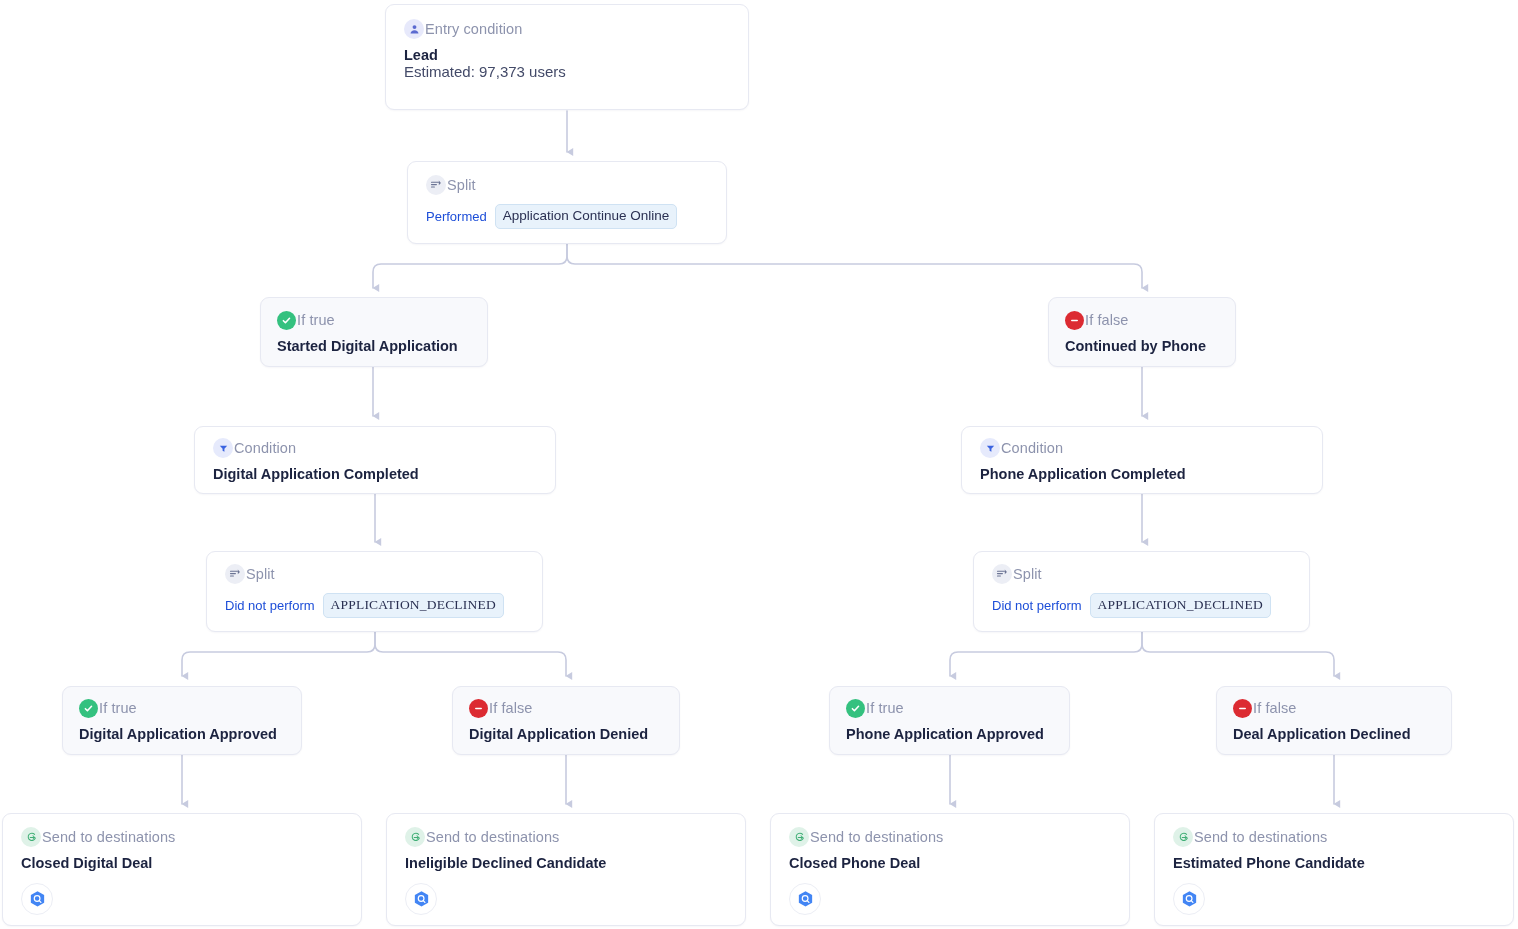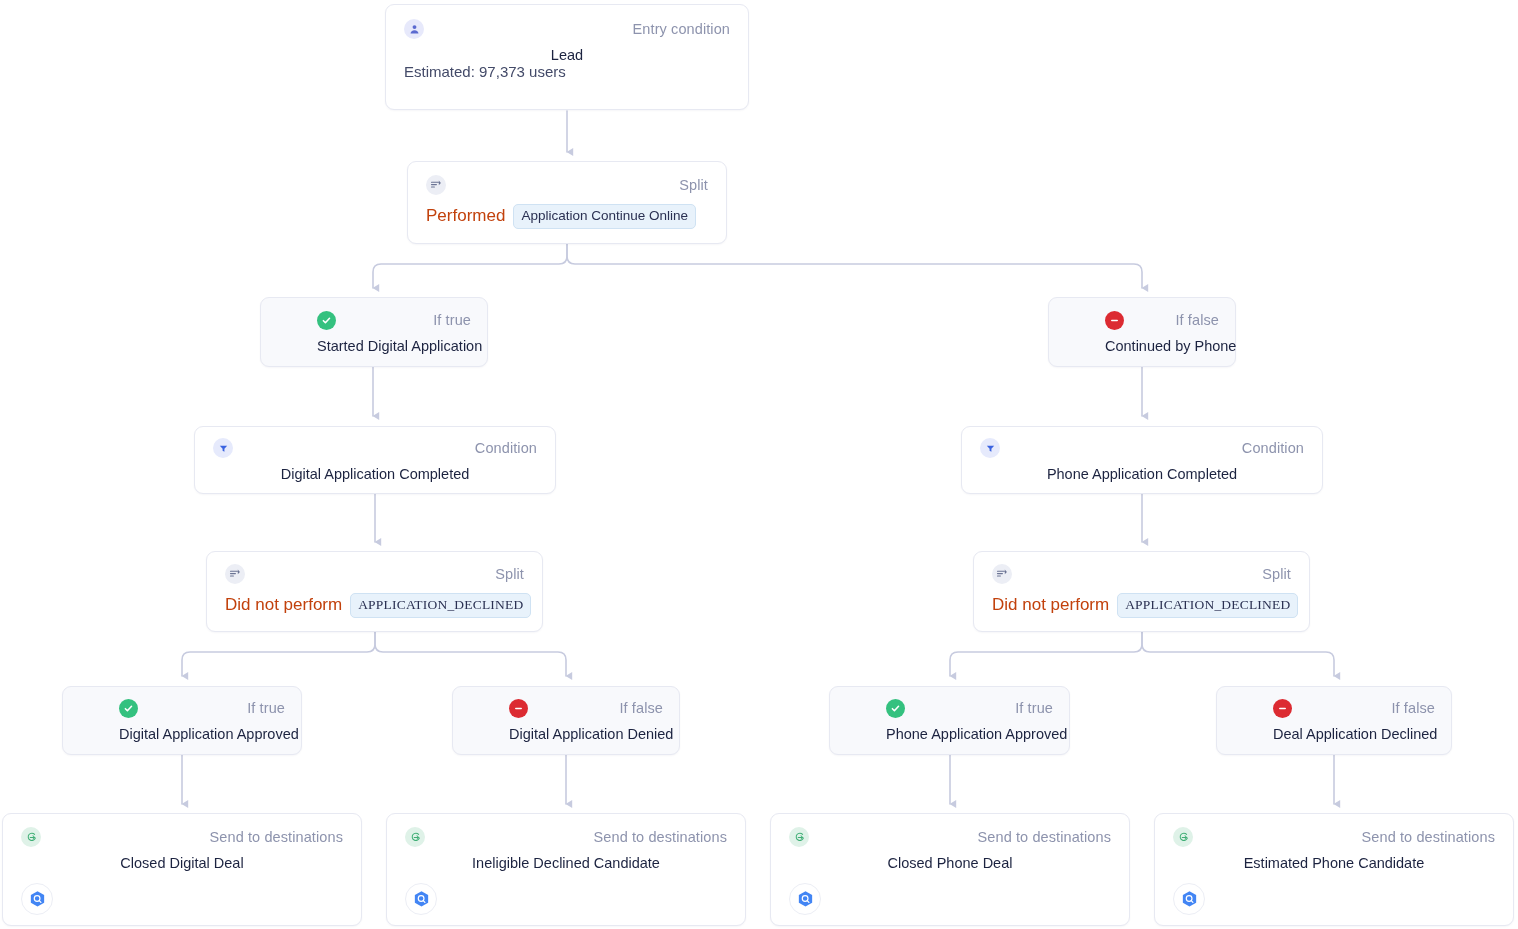"Entry condition" .node-head { gap: 9px -> 1px; justify-content: space-between -> none }
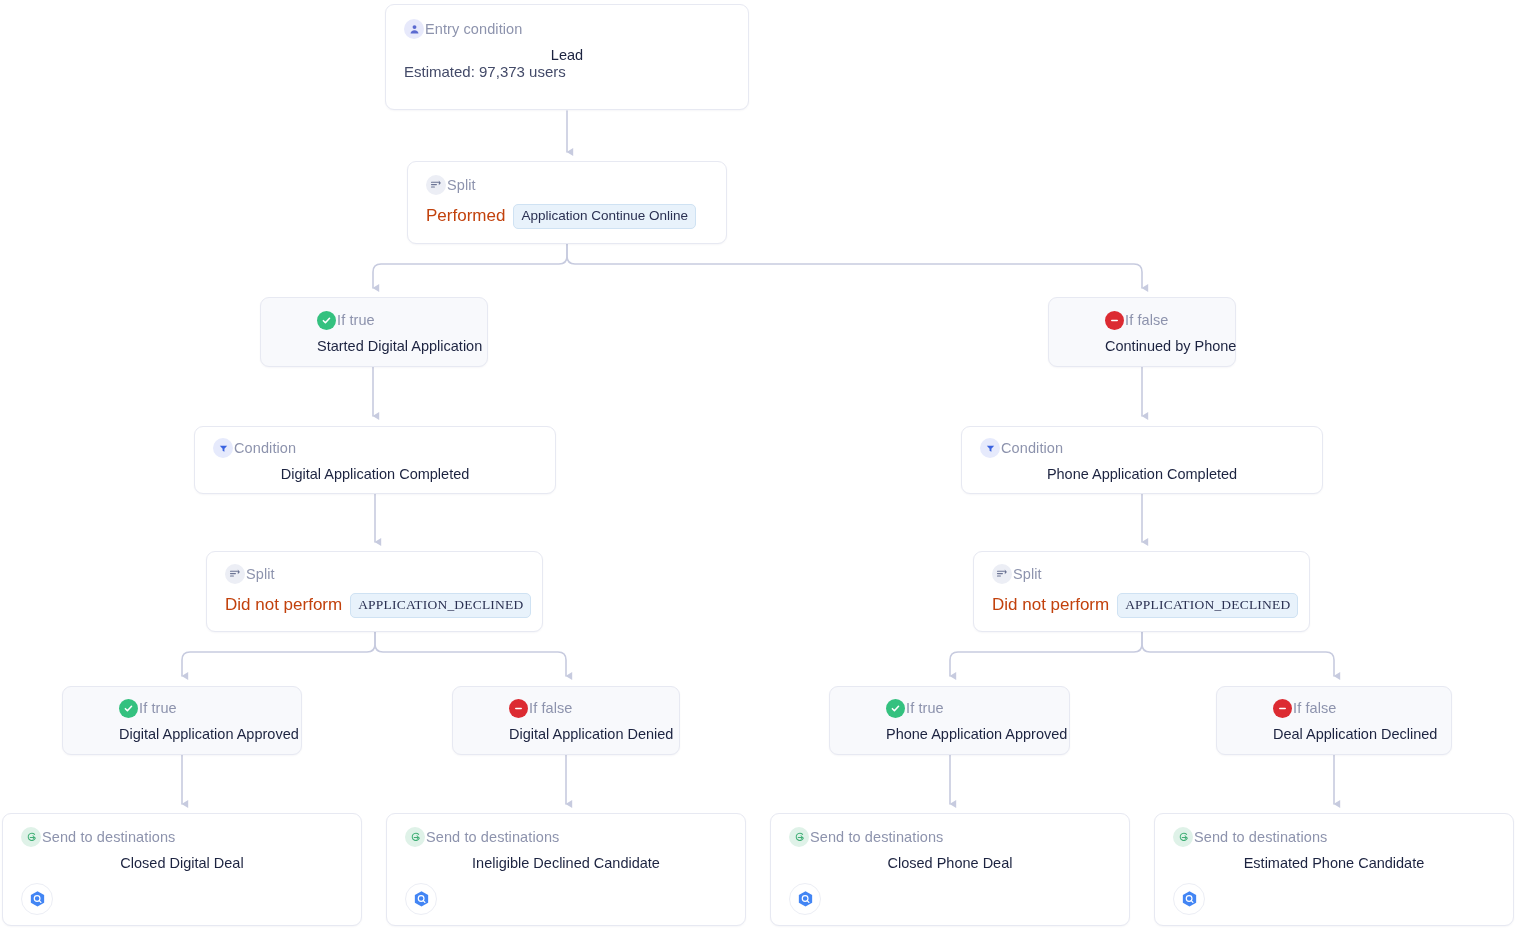"Lead" .node-title { font-weight: normal -> bold; text-align: center -> none }
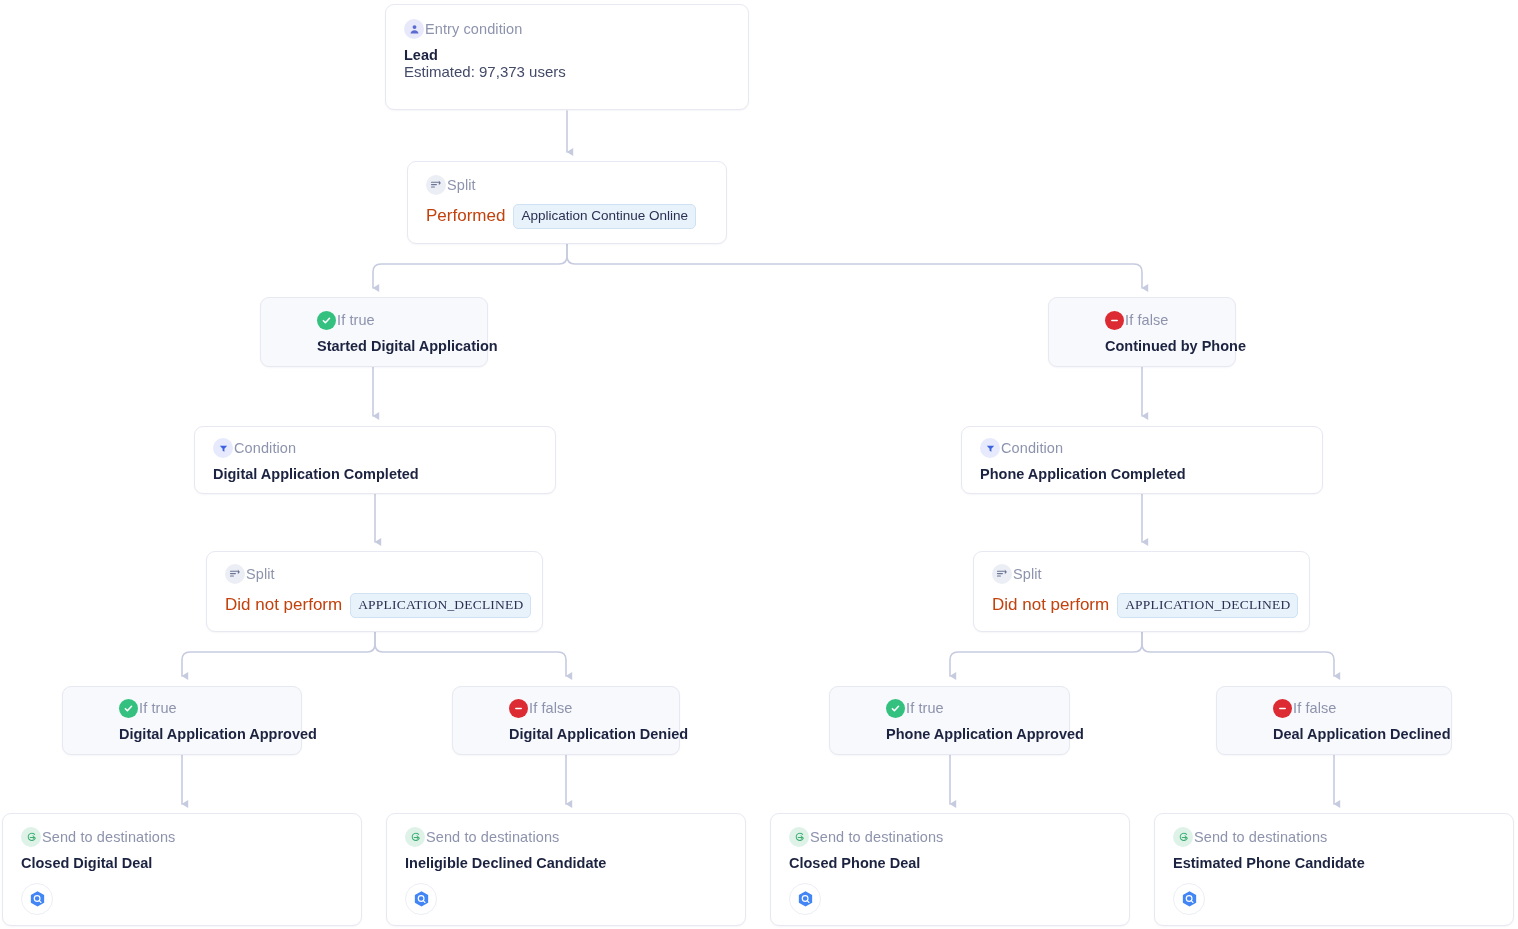"Performed" .cond-verb { color: #c2410c -> #1d4ed8; font-size: 17px -> 13px }
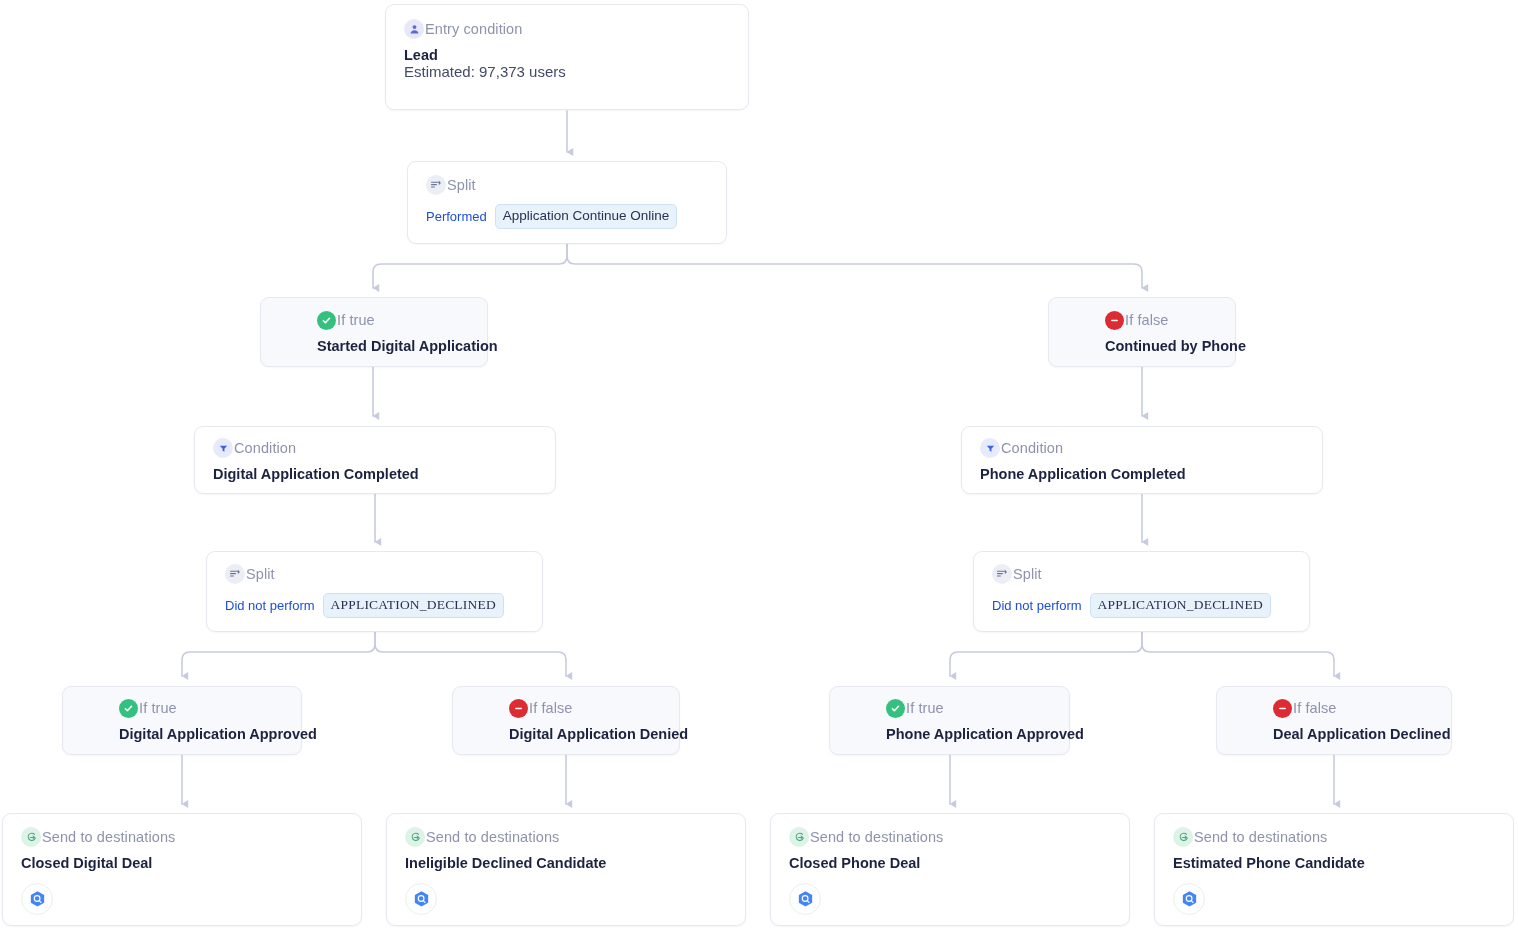"If true" .node.tinted { padding-left: 40px -> none }
